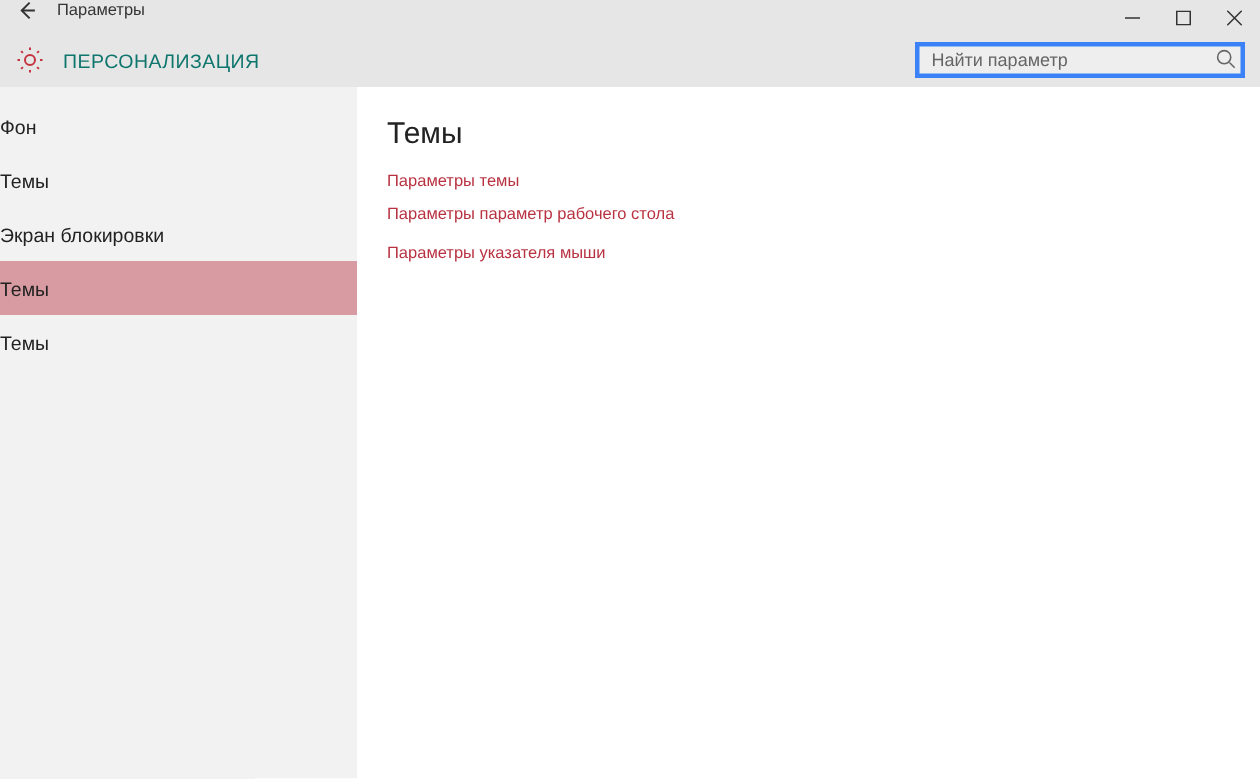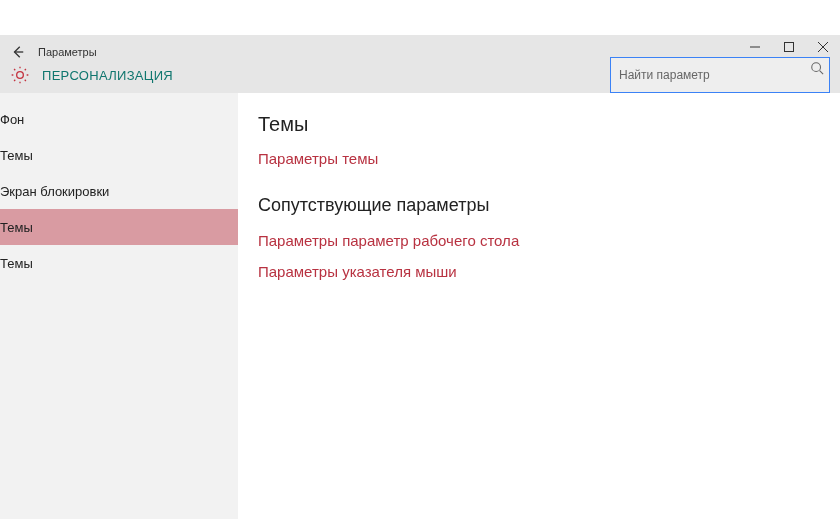"Параметры" .titlebar { align-items: flex-end -> flex-start; margin-top: 35px -> none }
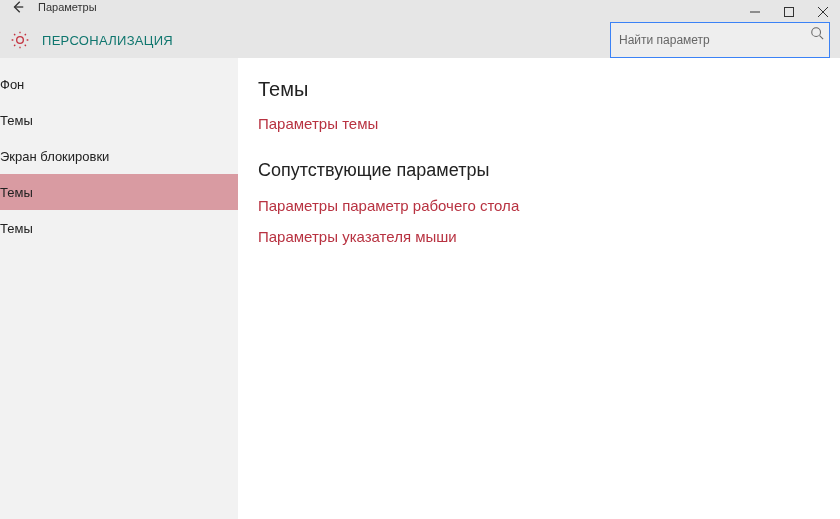"Найти параметр" .search { border: 1px solid #3b82f6 -> 3px solid #3b82f6; height: 36px -> 24px }
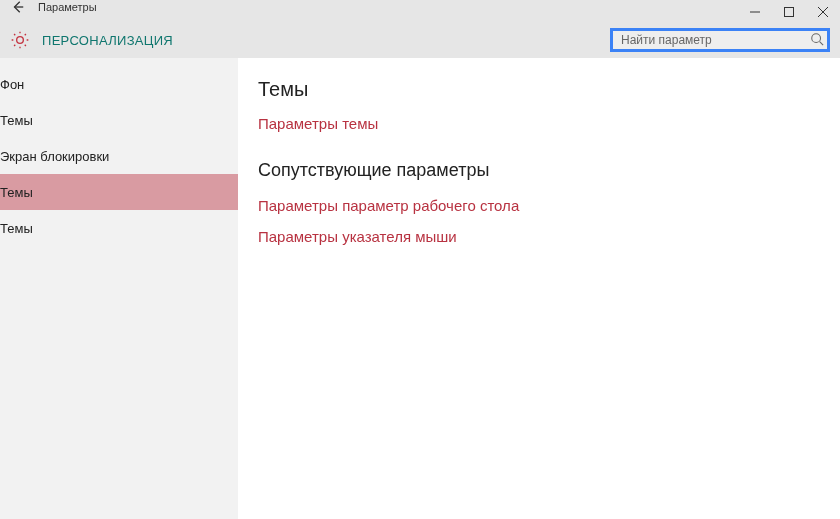"Параметры темы" .link { font-size: 15px -> 11px }
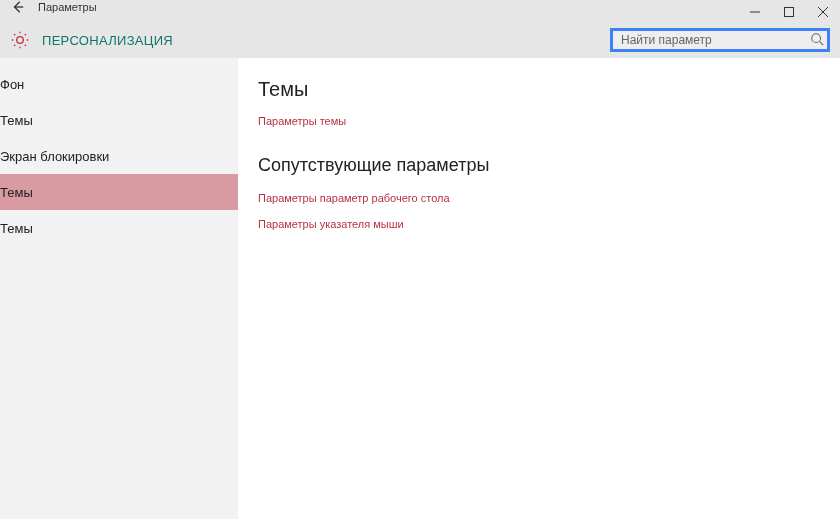"Сопутствующие параметры" div.h2 { html: <div>Сопутствующие параметры</div> -> none }
